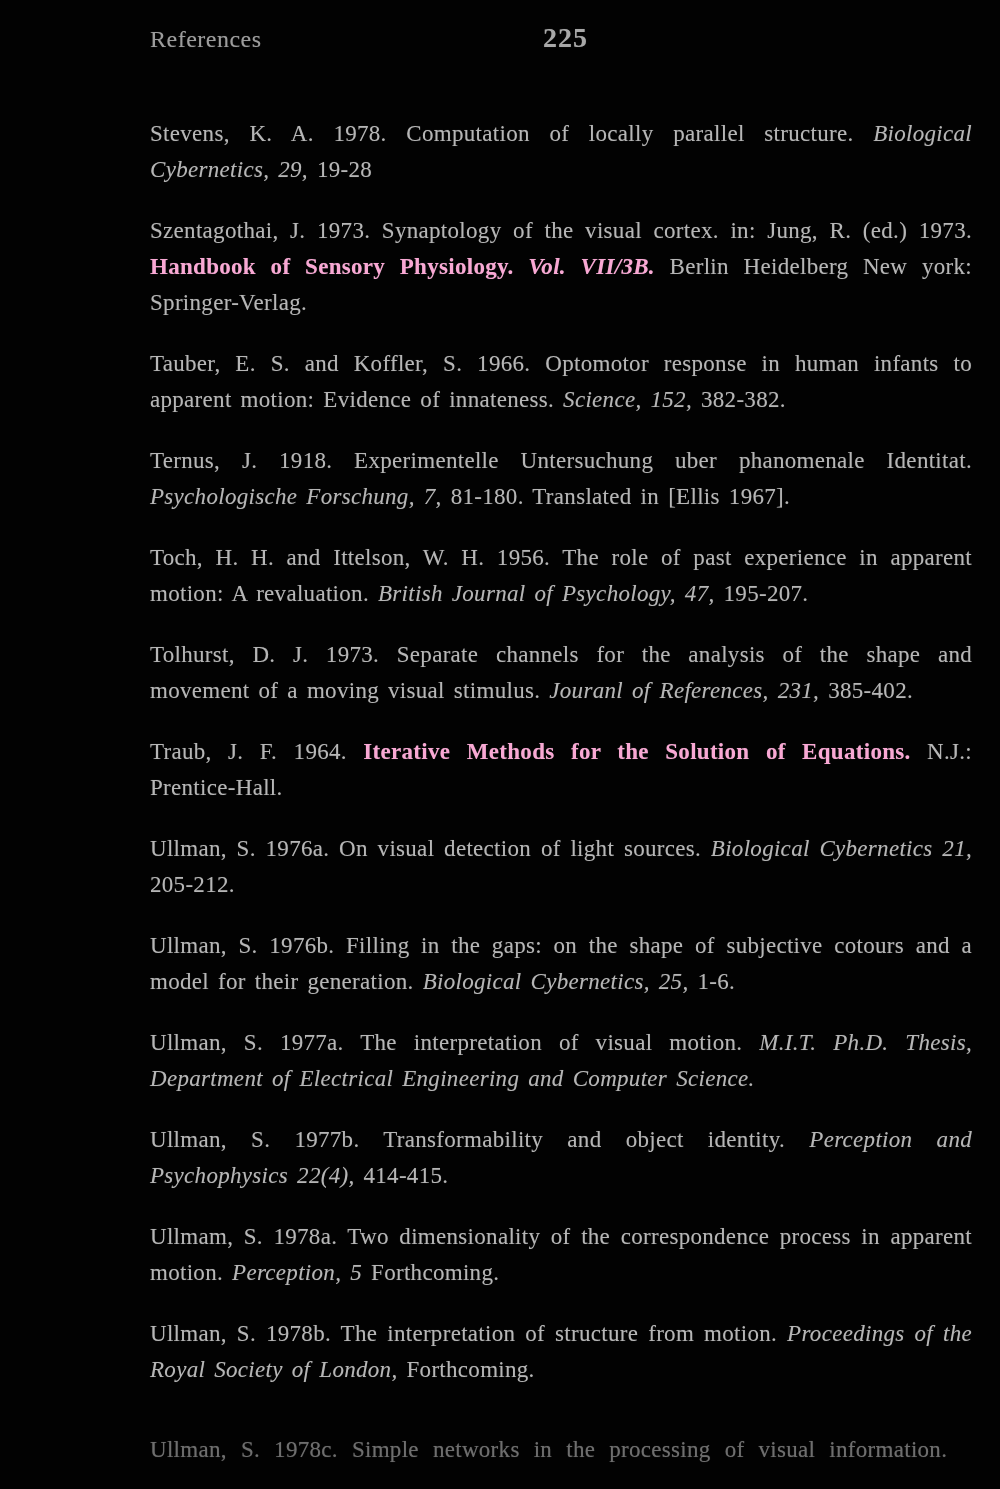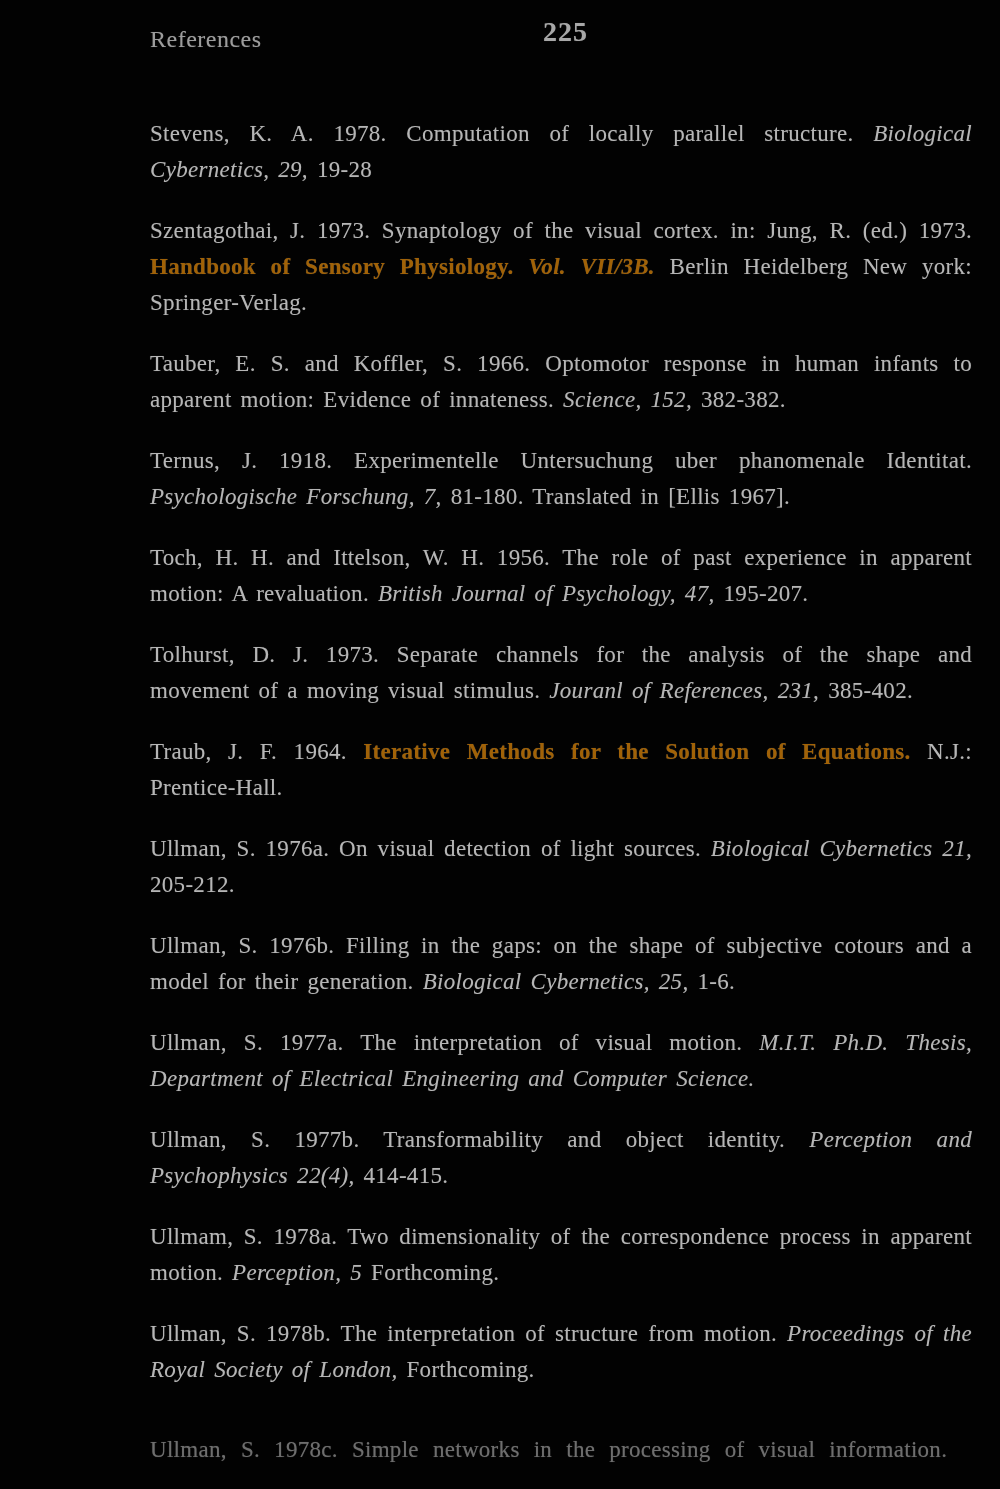"225" #page-number { top: 16px -> 22px }
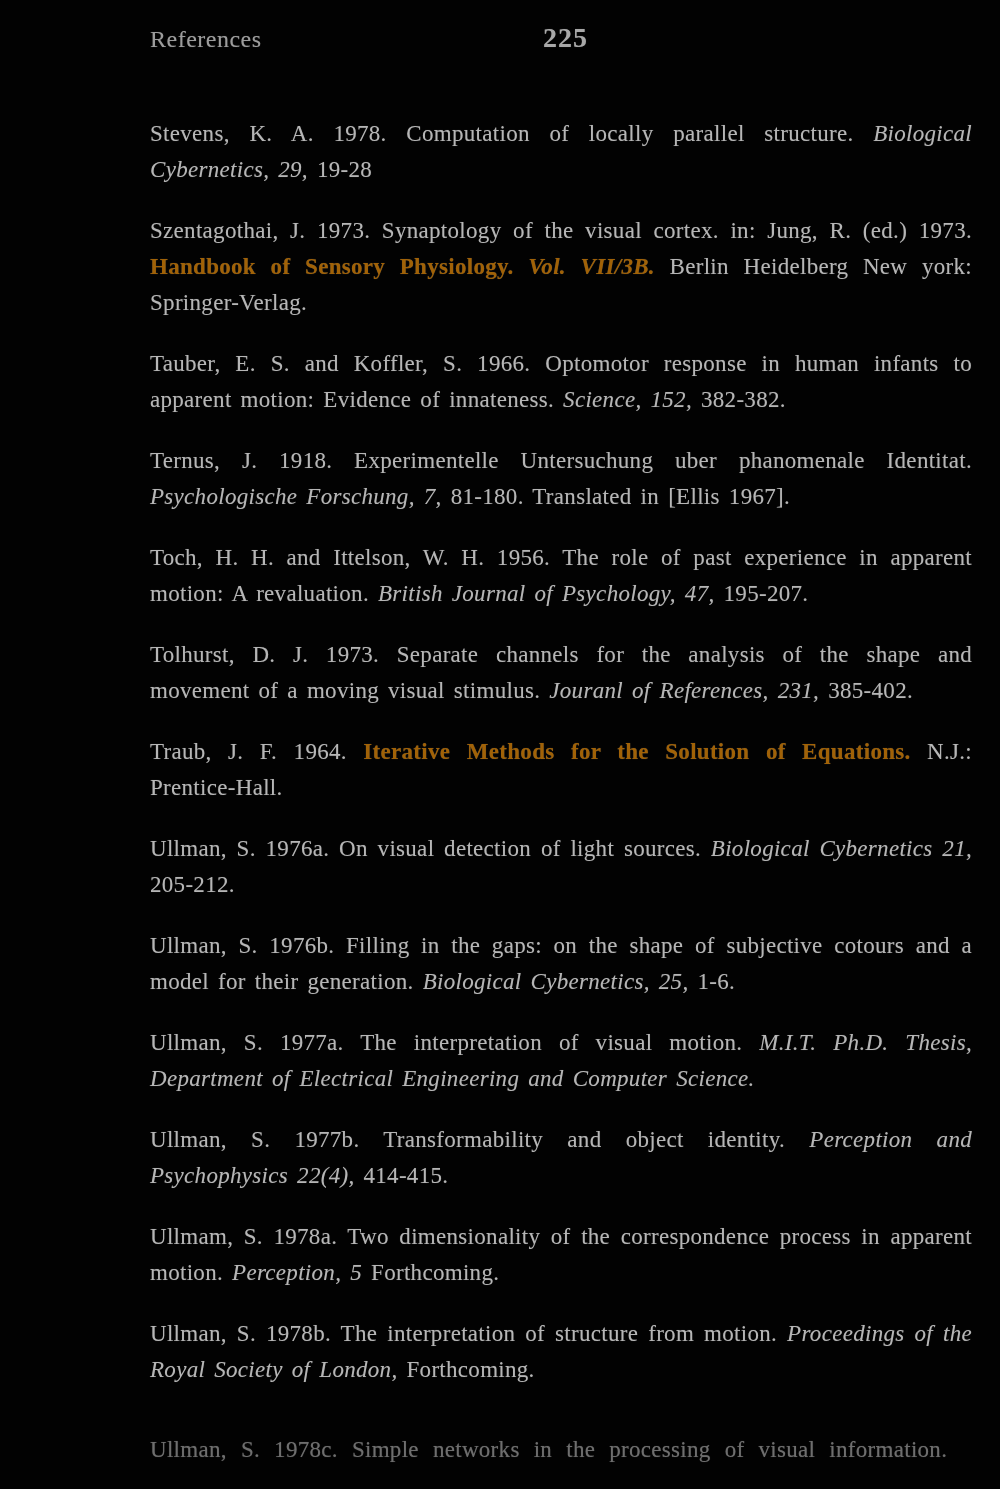"Handbook of Sensory Physiology." .ref-entry b { color: #a16207 -> #f9a8d4 }
